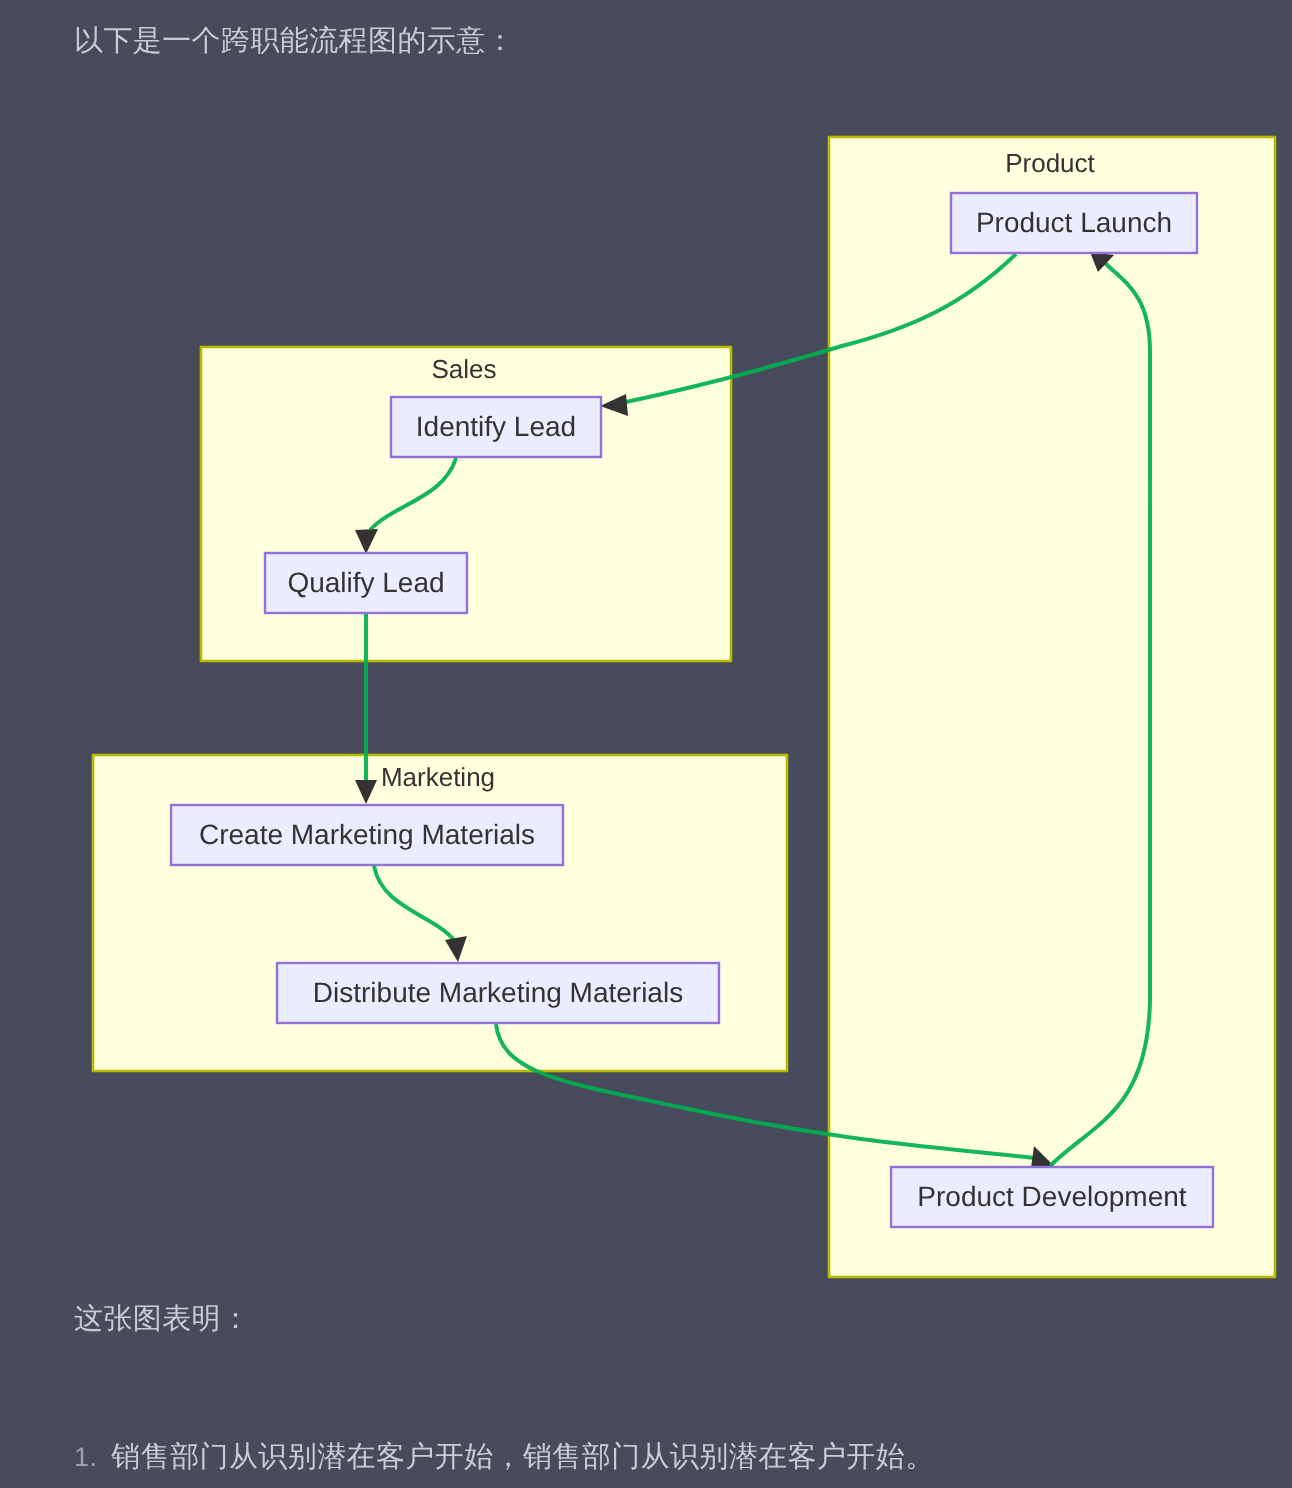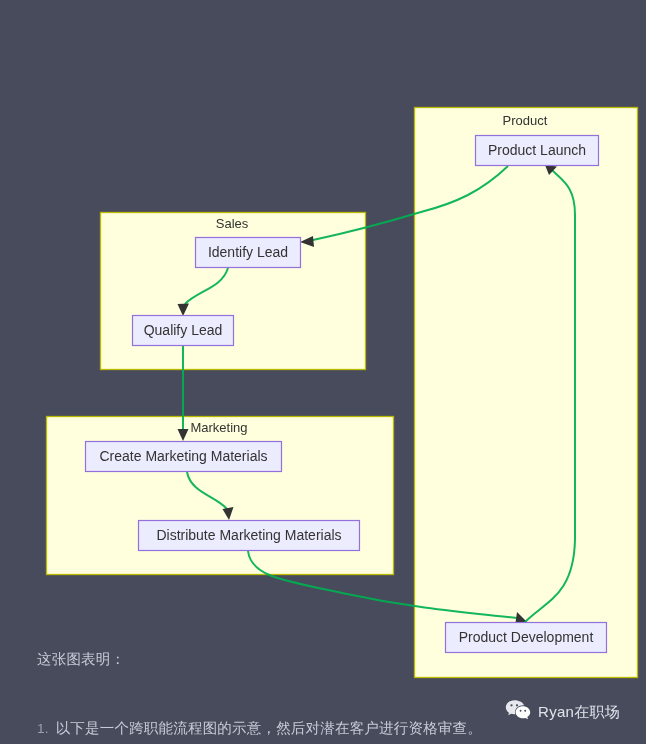"以下是一个跨职能流程图的示意：" div.intro-text { html: none -> <div>以下是一个跨职能流程图的示意：</div> }
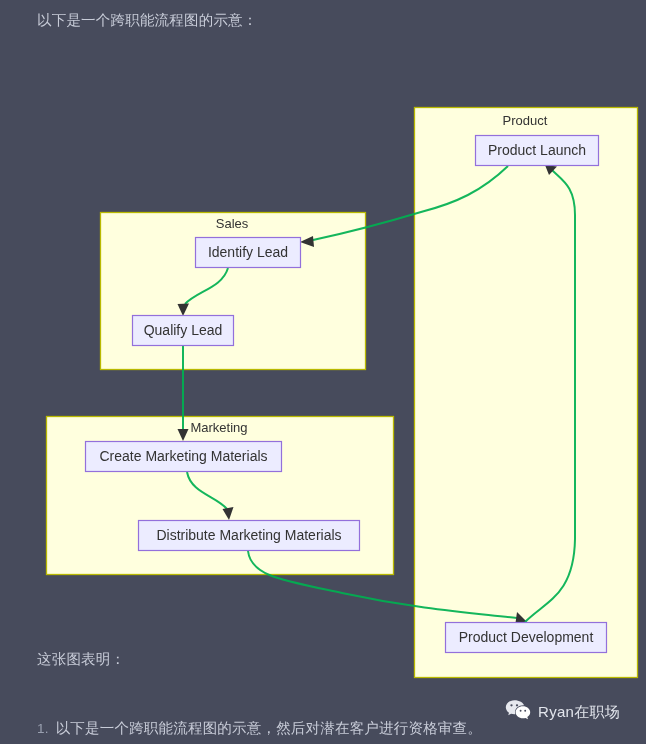"Product" .diagram-wrap { margin-top: 39px -> none }
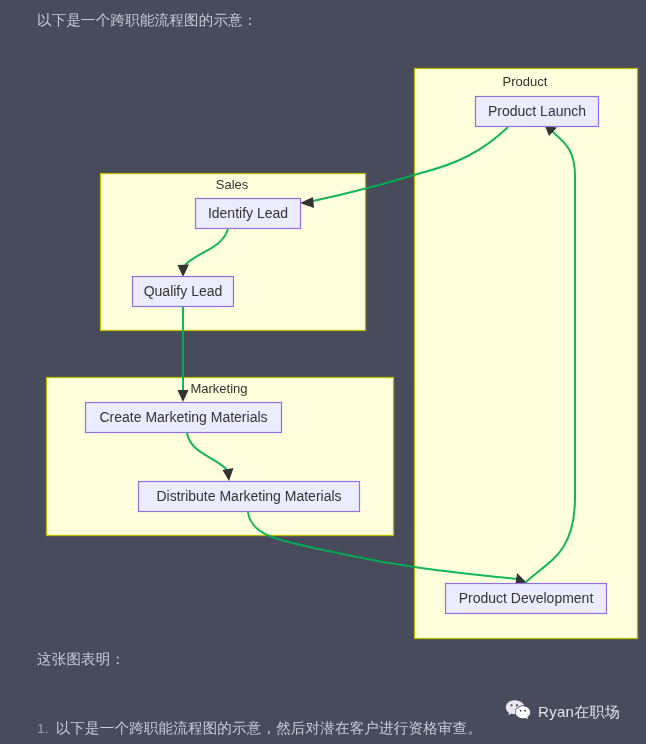"Ryan在职场" div.watermark { html: <div> <span> <svg> <path></path> <circle></circle> <circle></circle> <path></path> <circle></circle> <circle></circle> </svg> </span> <span>Ryan在职场</span> </div> -> none }
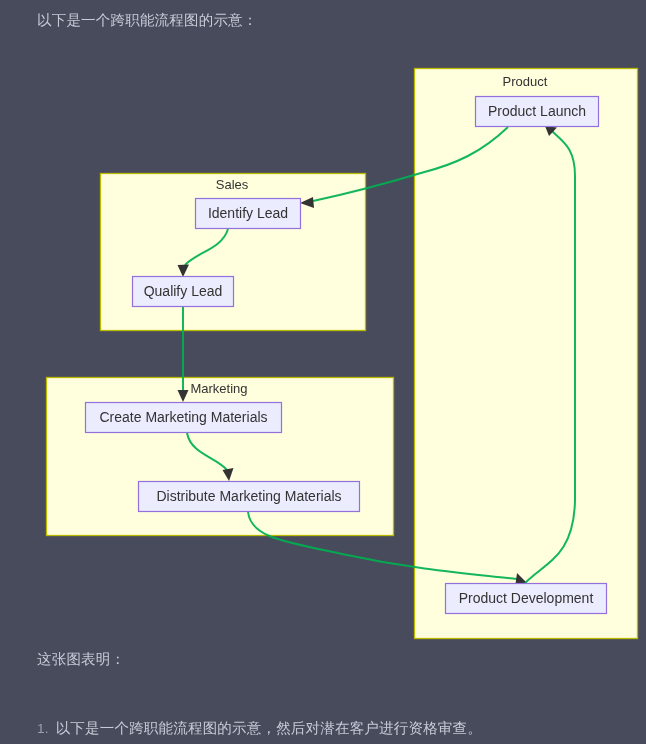"以下是一个跨职能流程图的示意，然后对潜在客户进行资格审查。" span { text: 以下是一个跨职能流程图的示意，然后对潜在客户进行资格审查 -> 销售部门从识别潜在客户开始，销售部门从识别潜在客户开始 }
